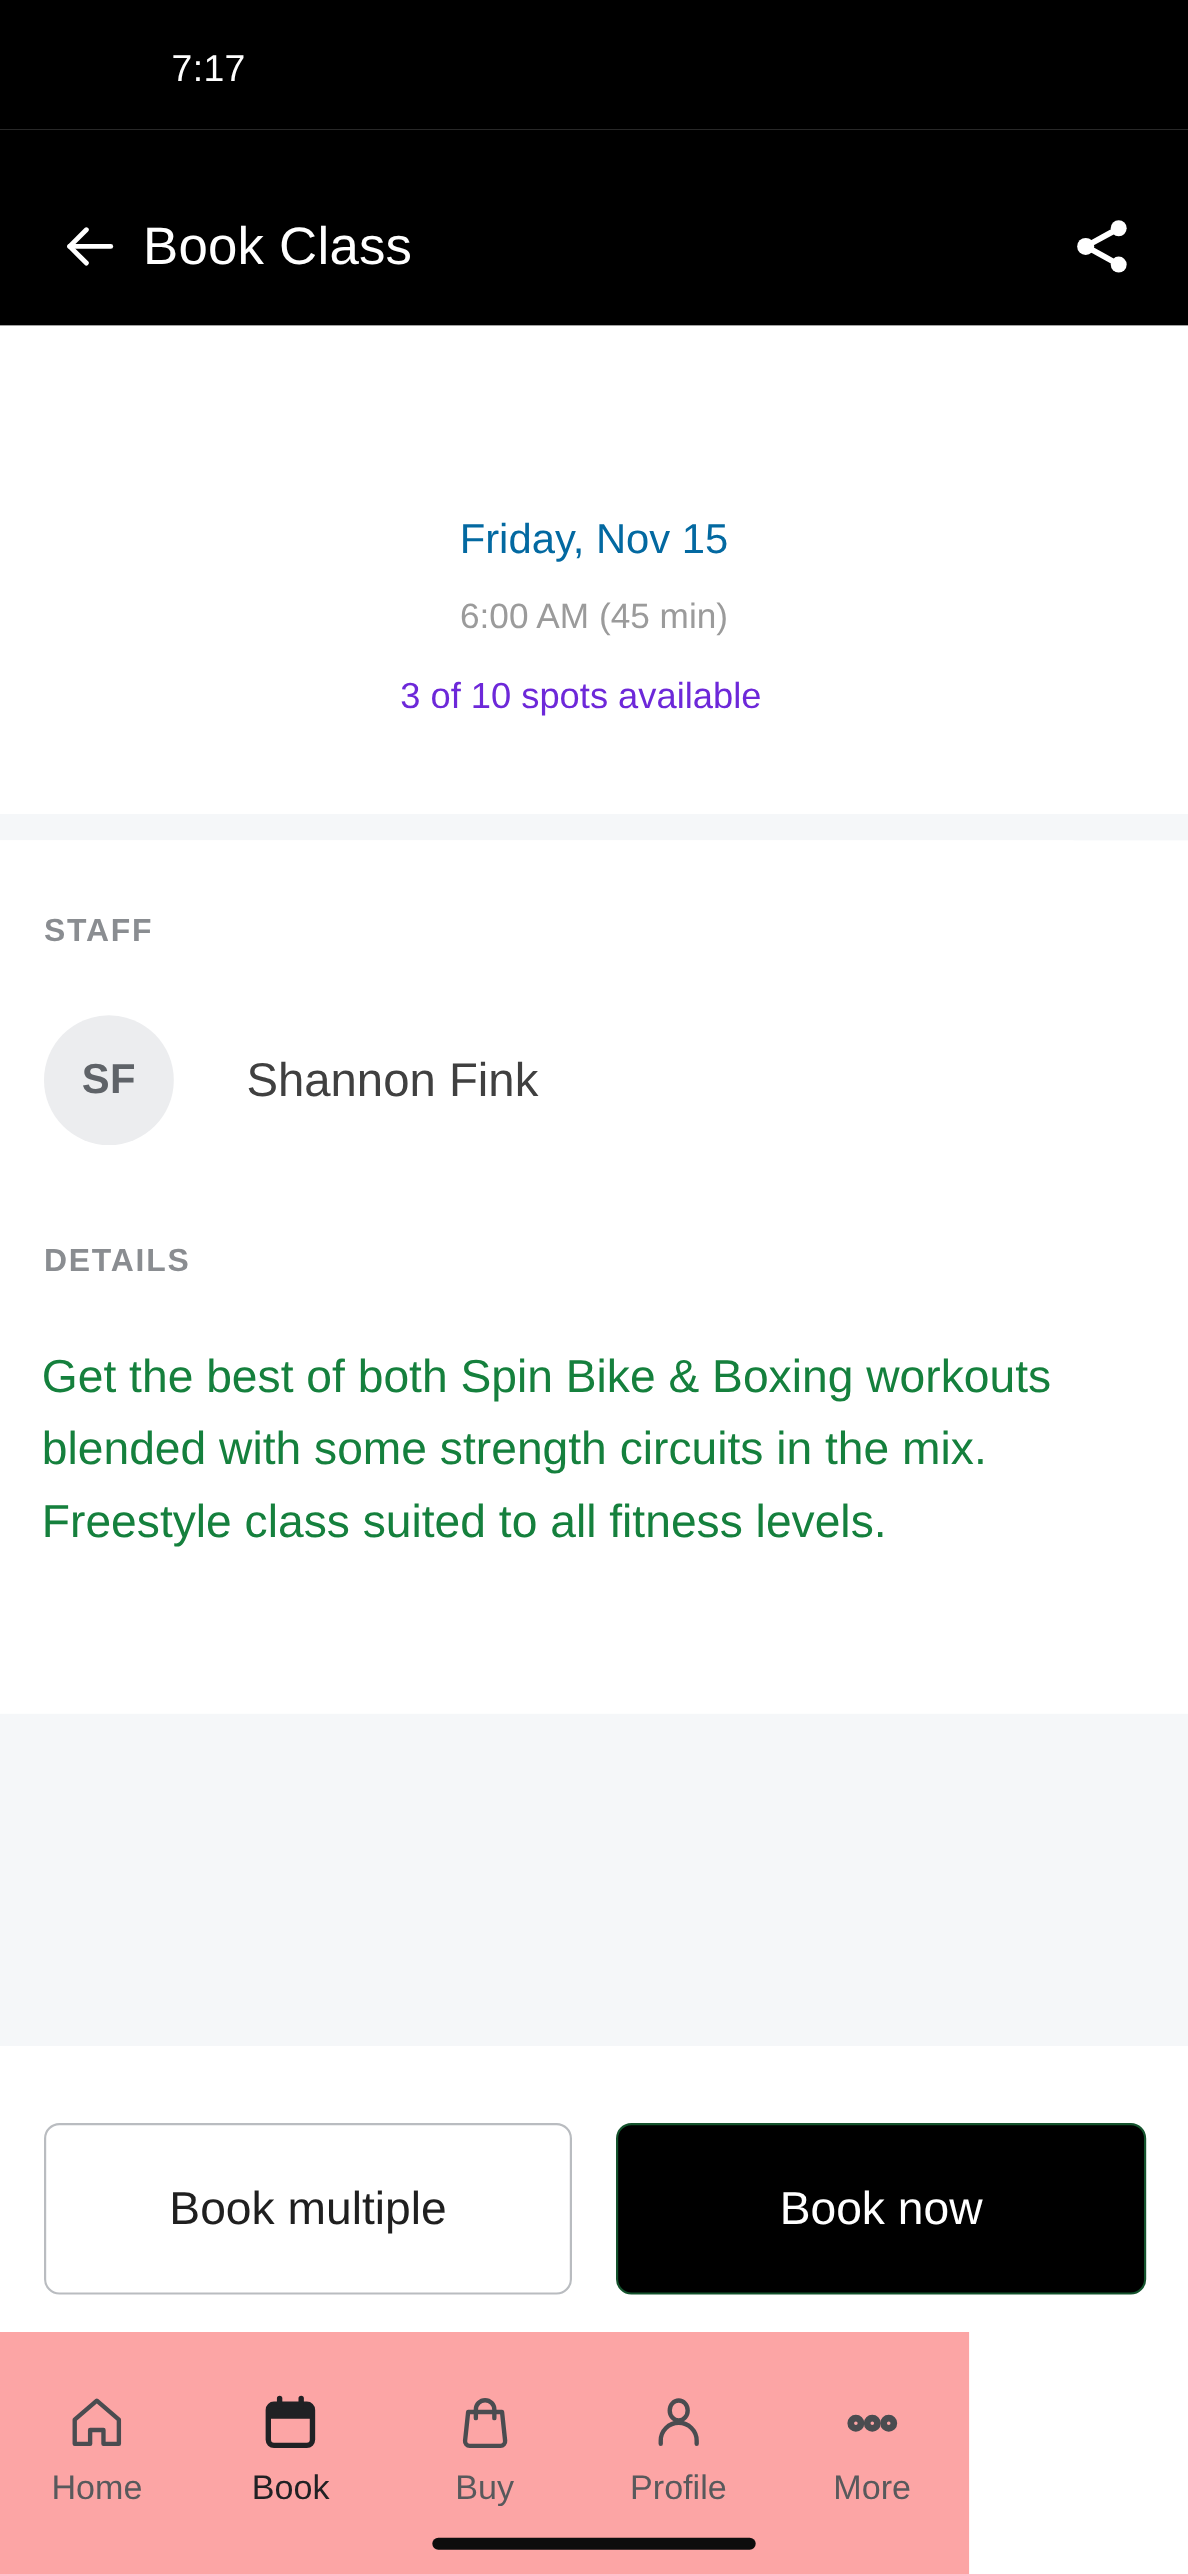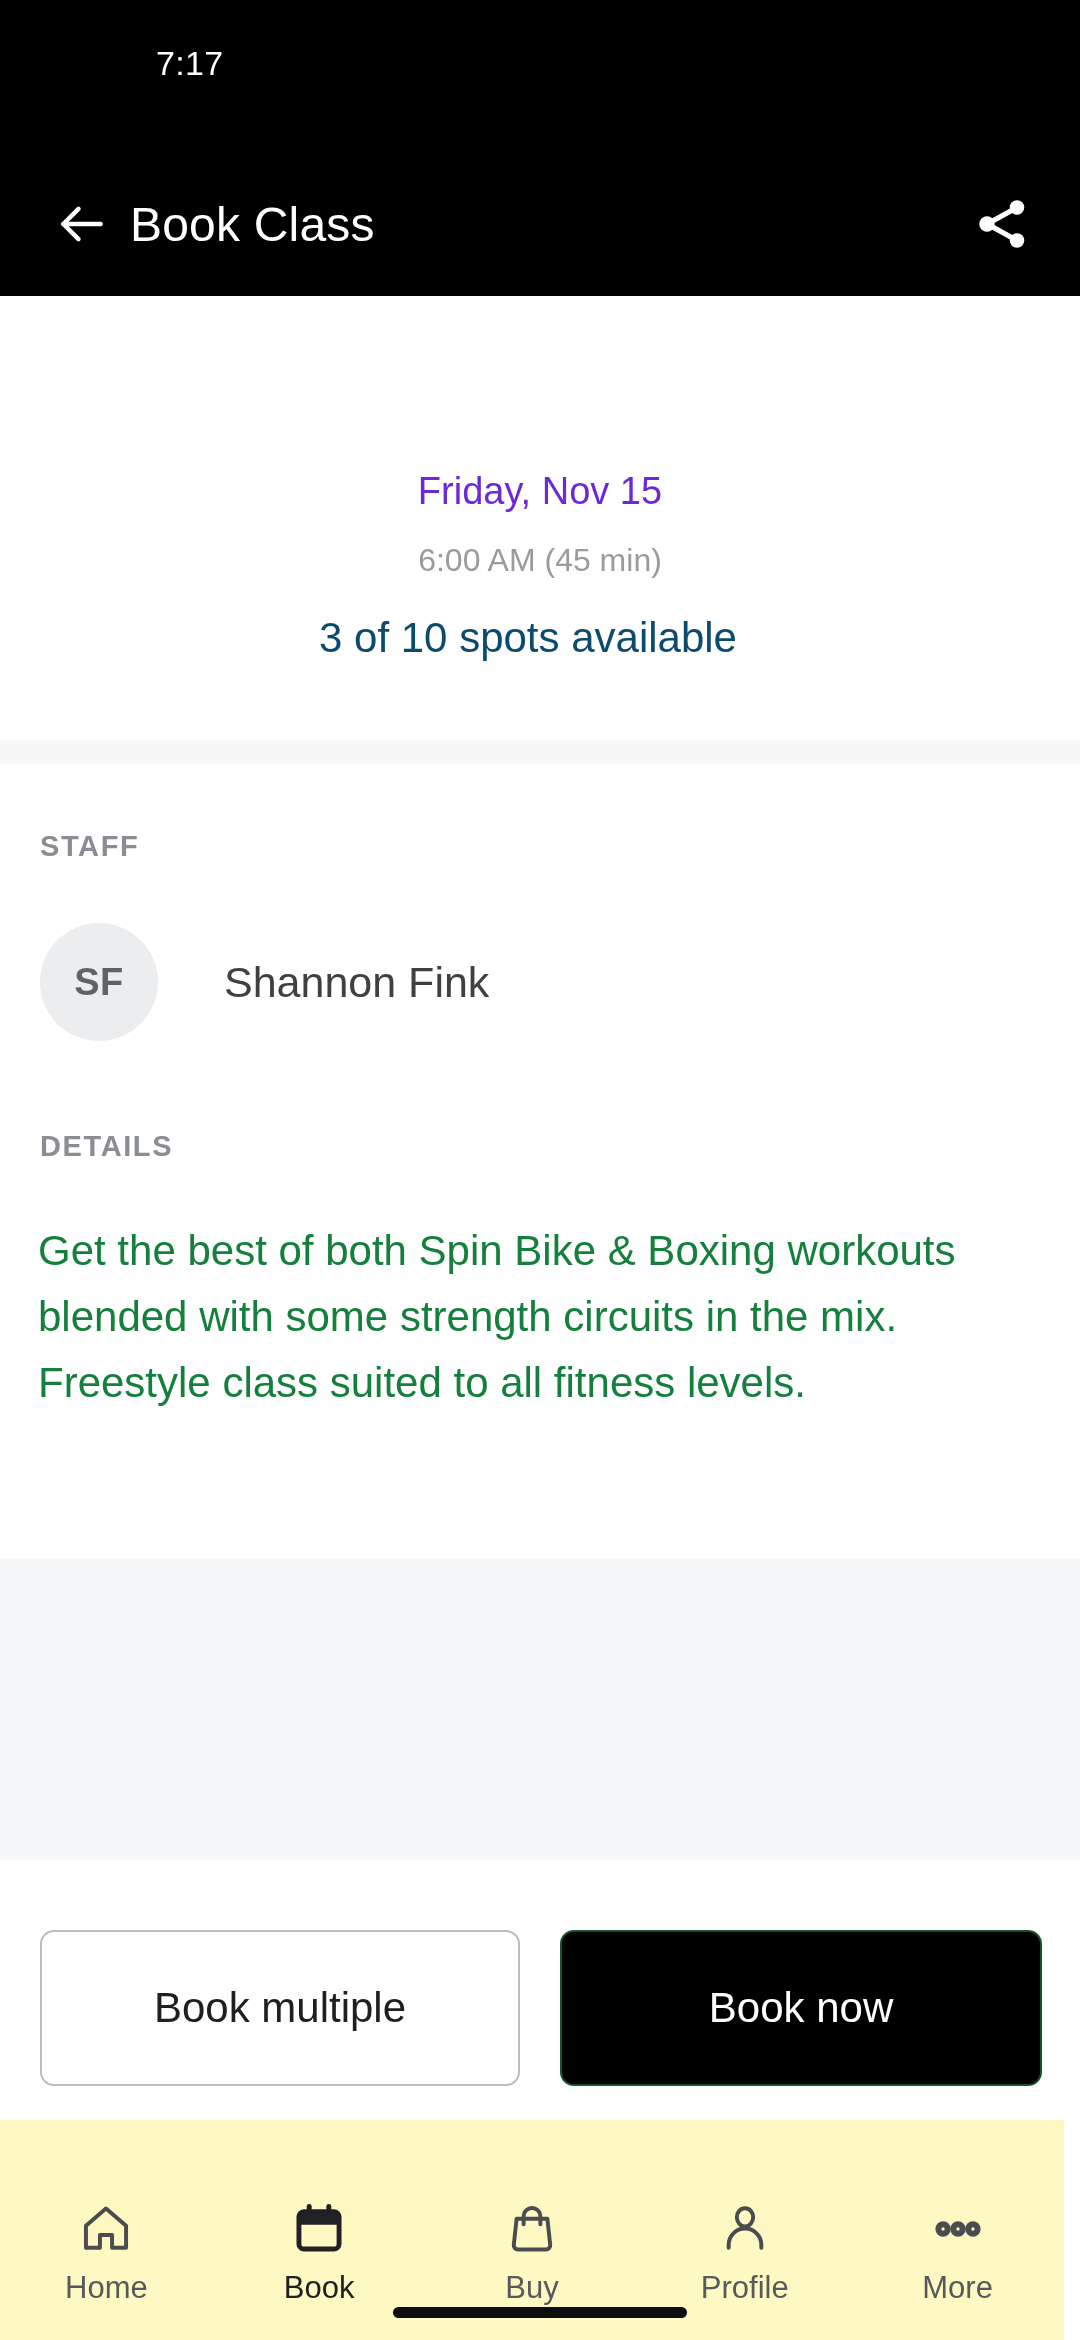"Friday, Nov 15" .class-date { color: #6d28d9 -> #0369a1 }
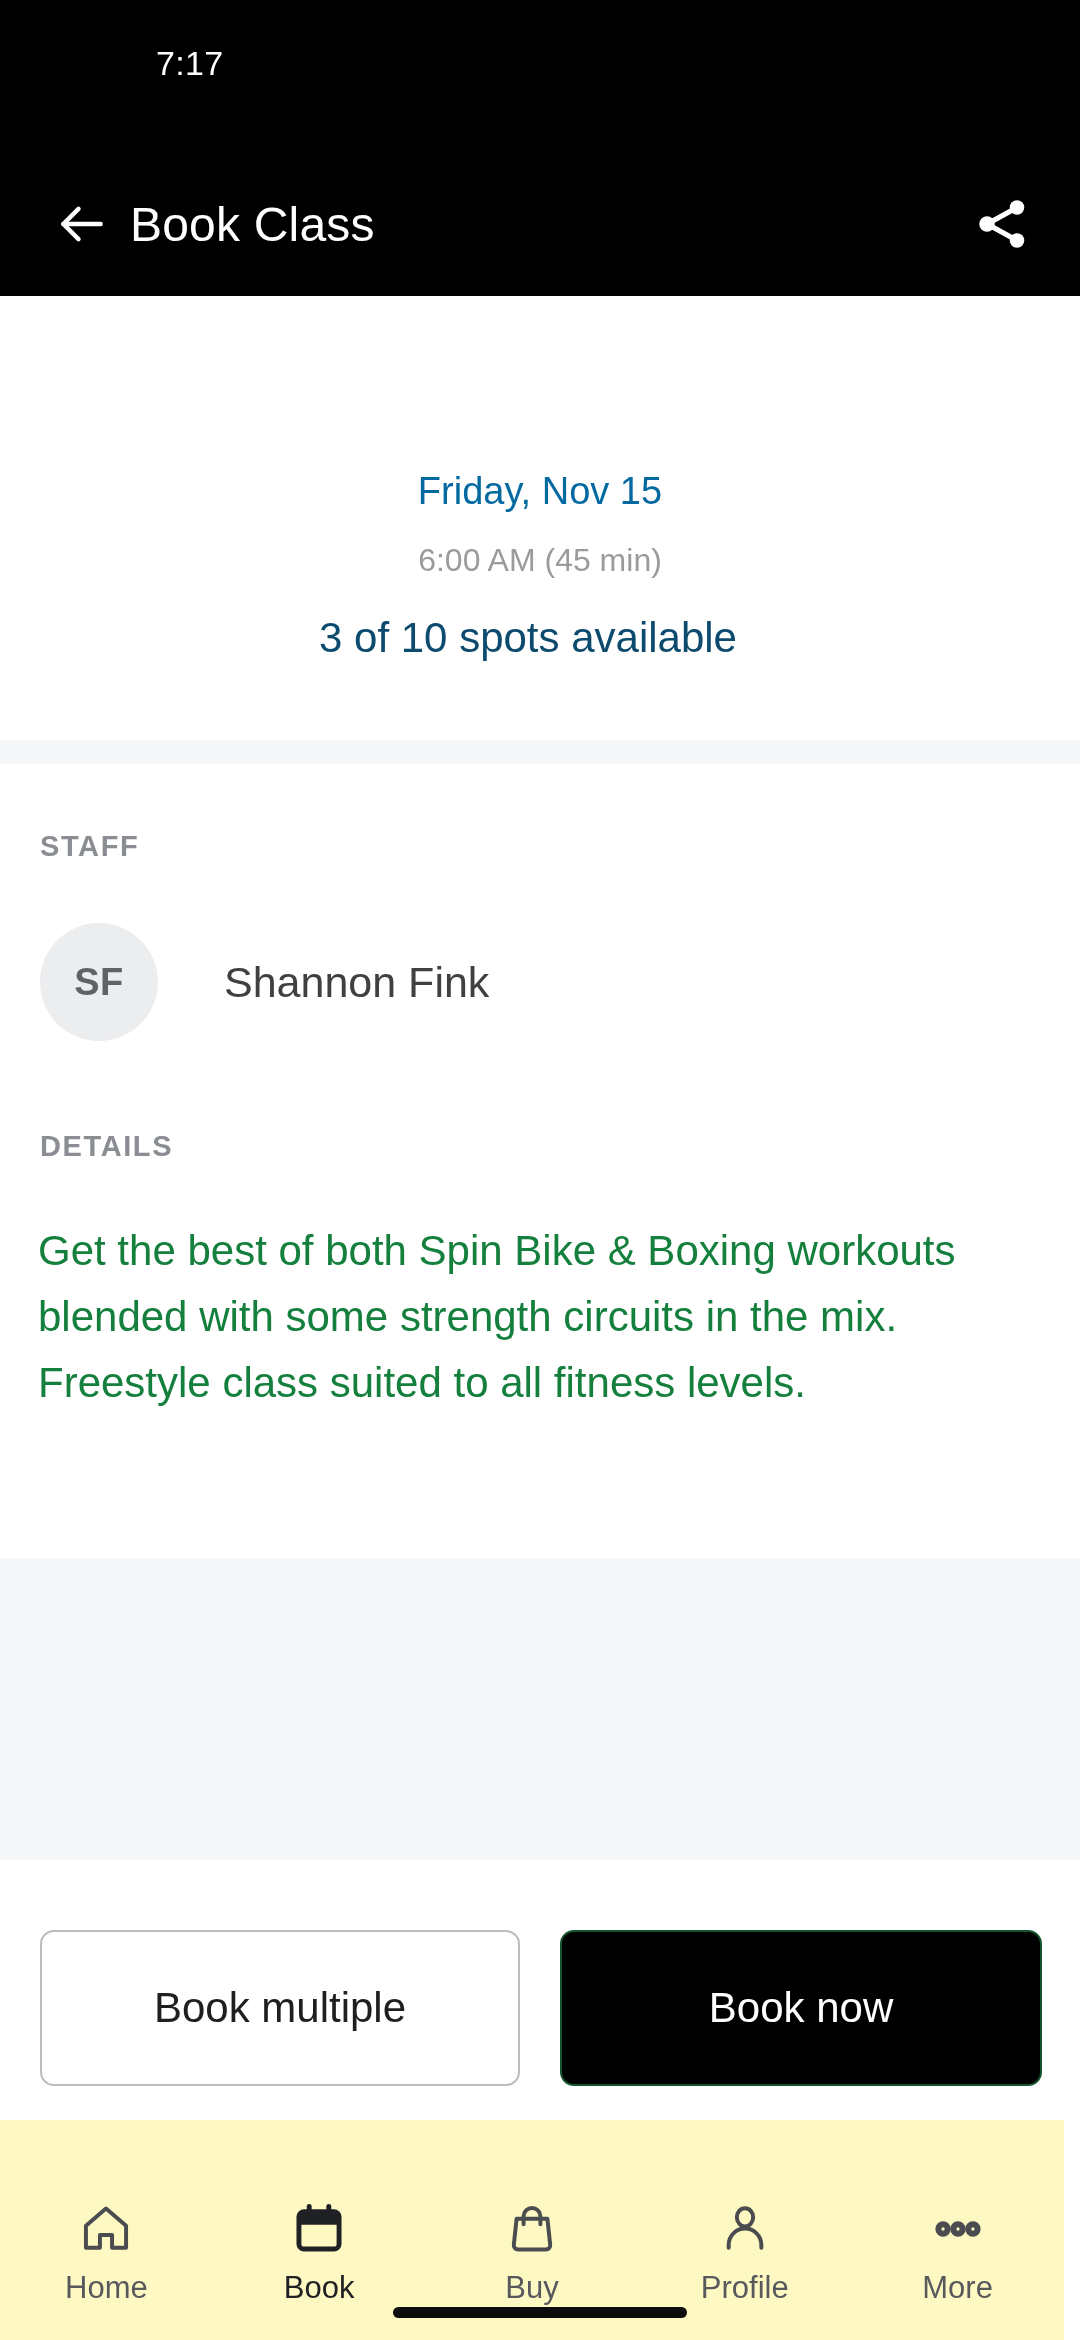"3 of 10 spots available" .class-spots { color: #0c4a6e -> #6d28d9; font-size: 42px -> 33px }
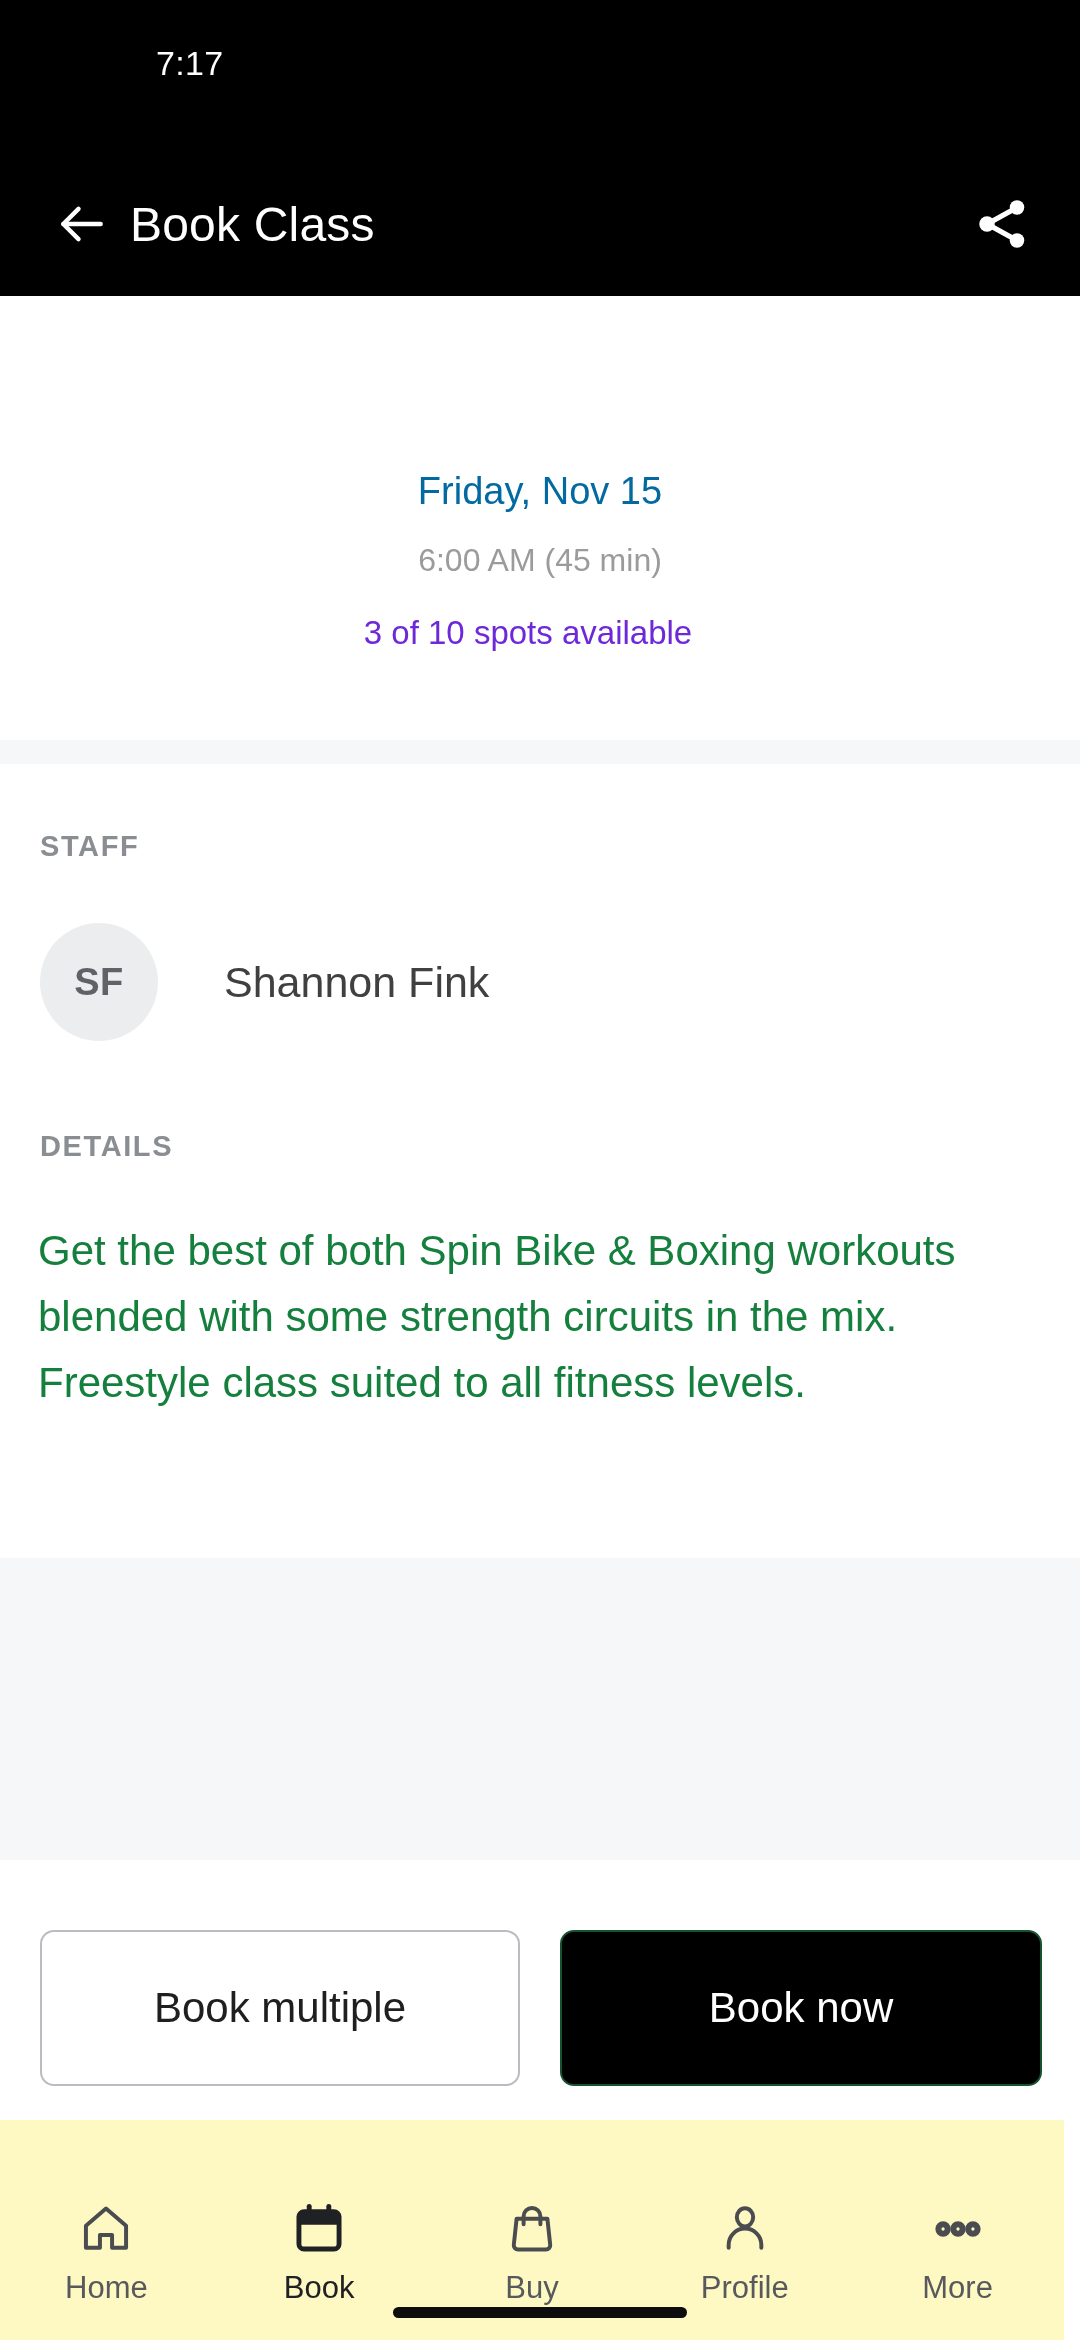"Home" .bottomnav { align-items: flex-end -> center; background: #fef9c3 -> #fca5a5; width: 1064px -> 881px }
